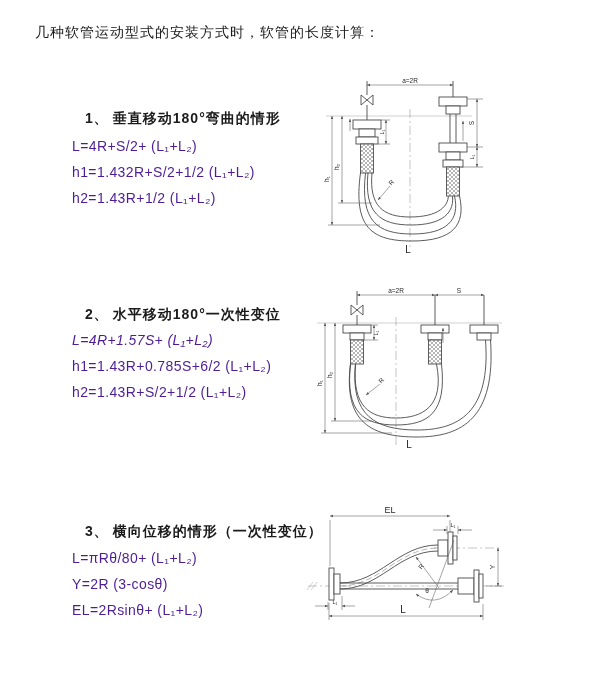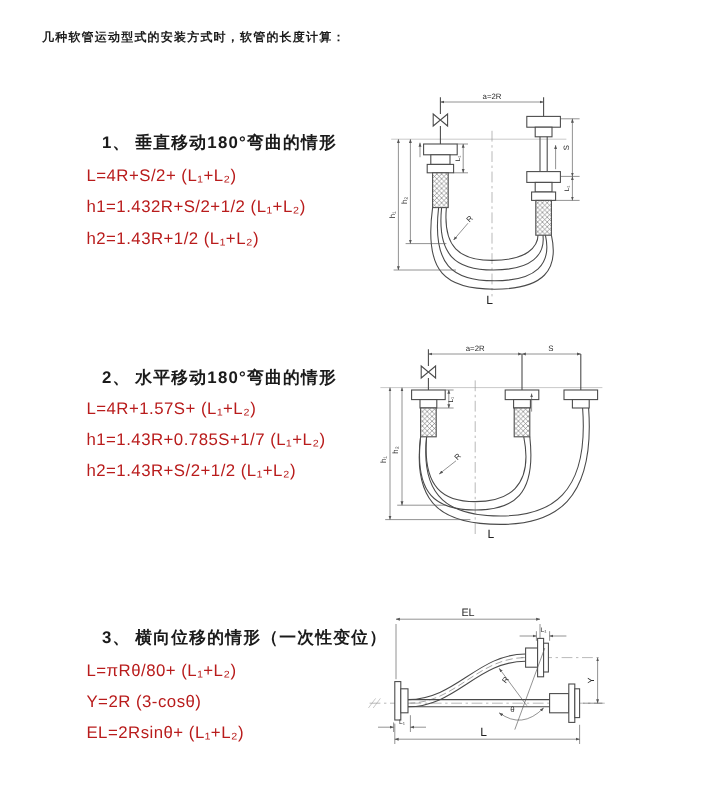"几种软管运动型式的安装方式时，软管的长度计算：" .title { font-size: 10px -> 14px; font-weight: 700 -> 400 }
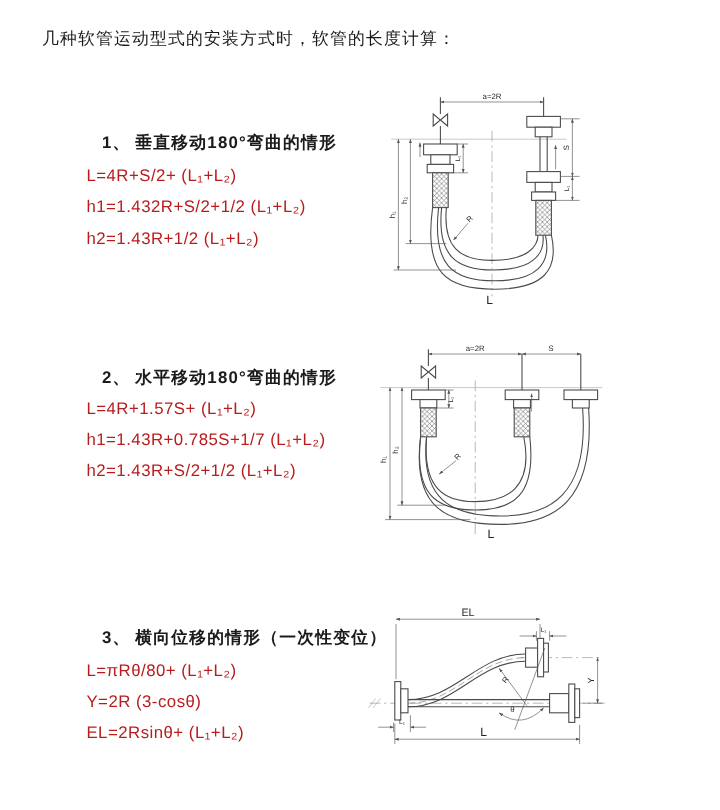"L=4R+S/2+ (L₁+L₂)" .formula { color: #b91c1c -> #4c1d95 }
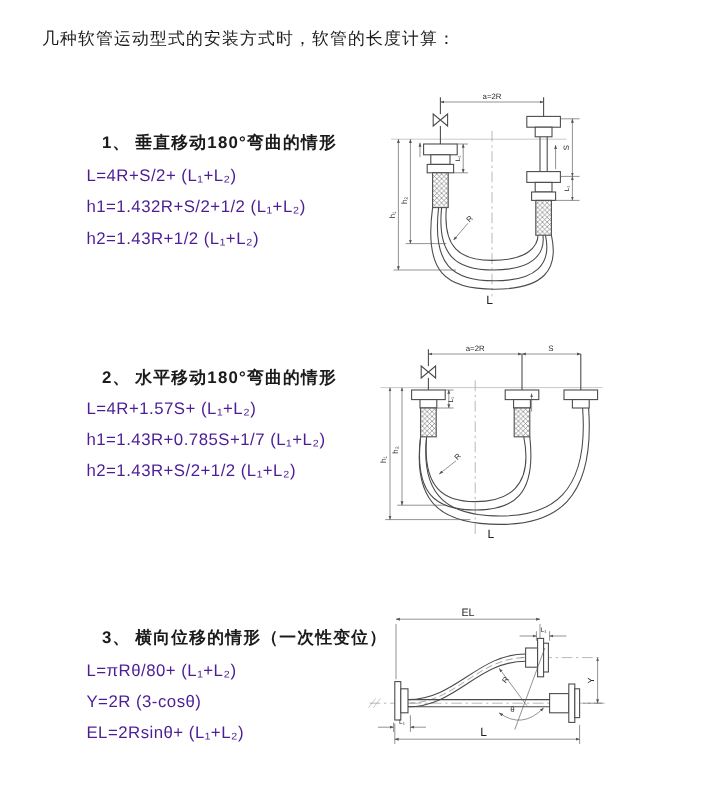"水平移动180°弯曲的情形" span { text: 弯曲的情形 -> 一次性变位 }
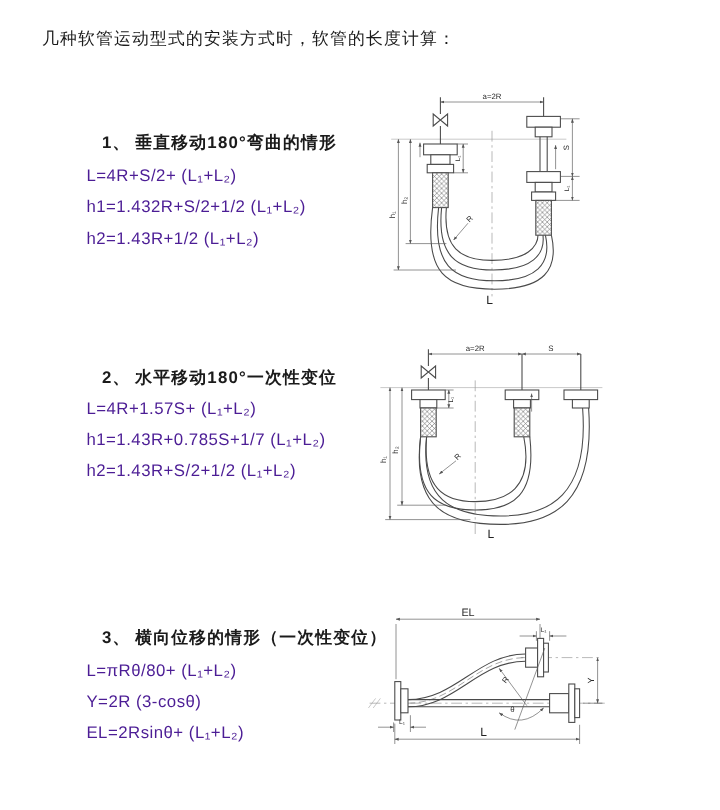"L=4R+1.57S+ (L₁+L₂)" div.abs { font-style: none -> italic }
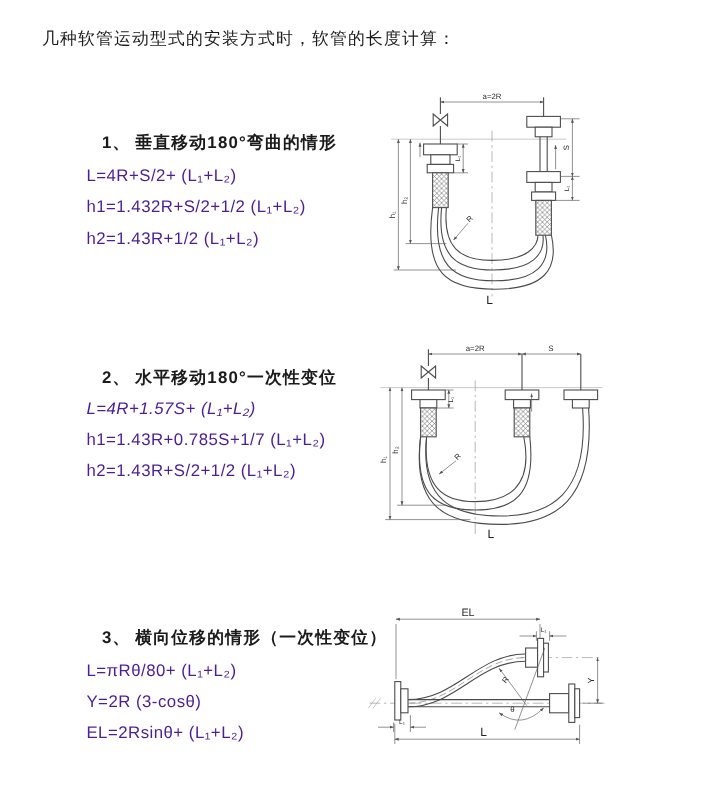"h1=1.43R+0.785S+1/7 (L₁+L₂)" div.abs { text: 1.43R+0.785S+1/7 -> 1.43R+0.785S+6/2 }
